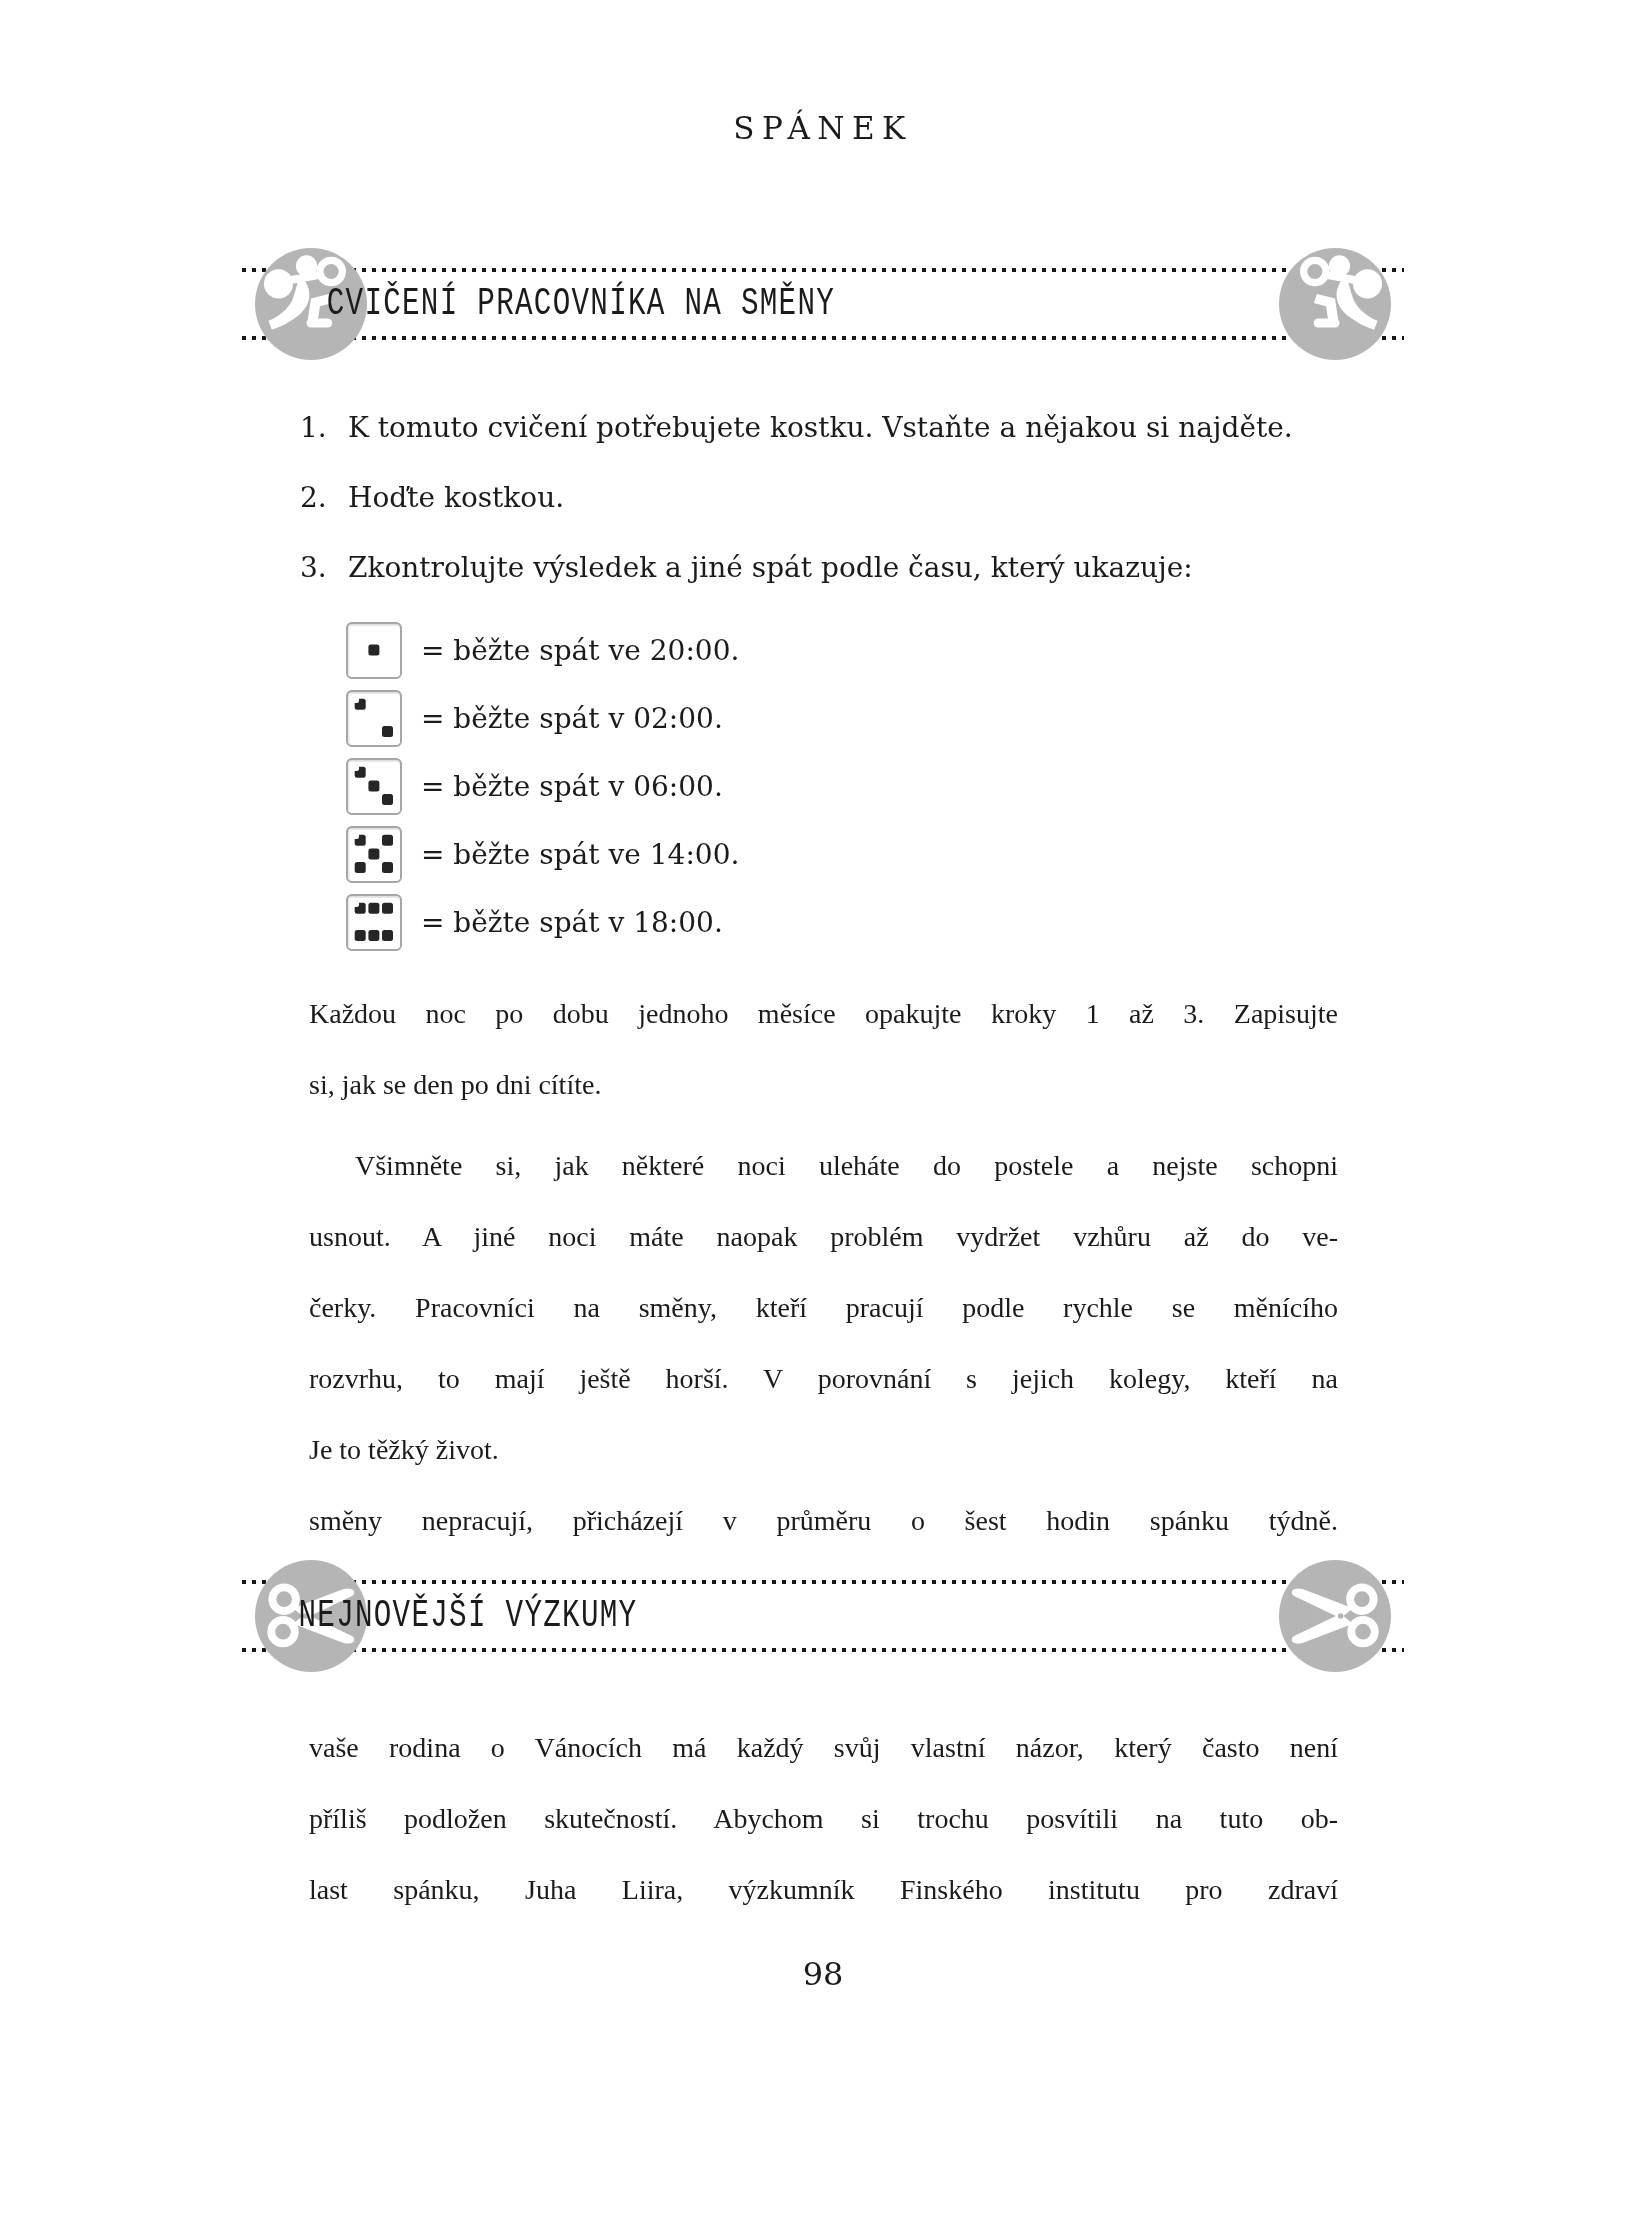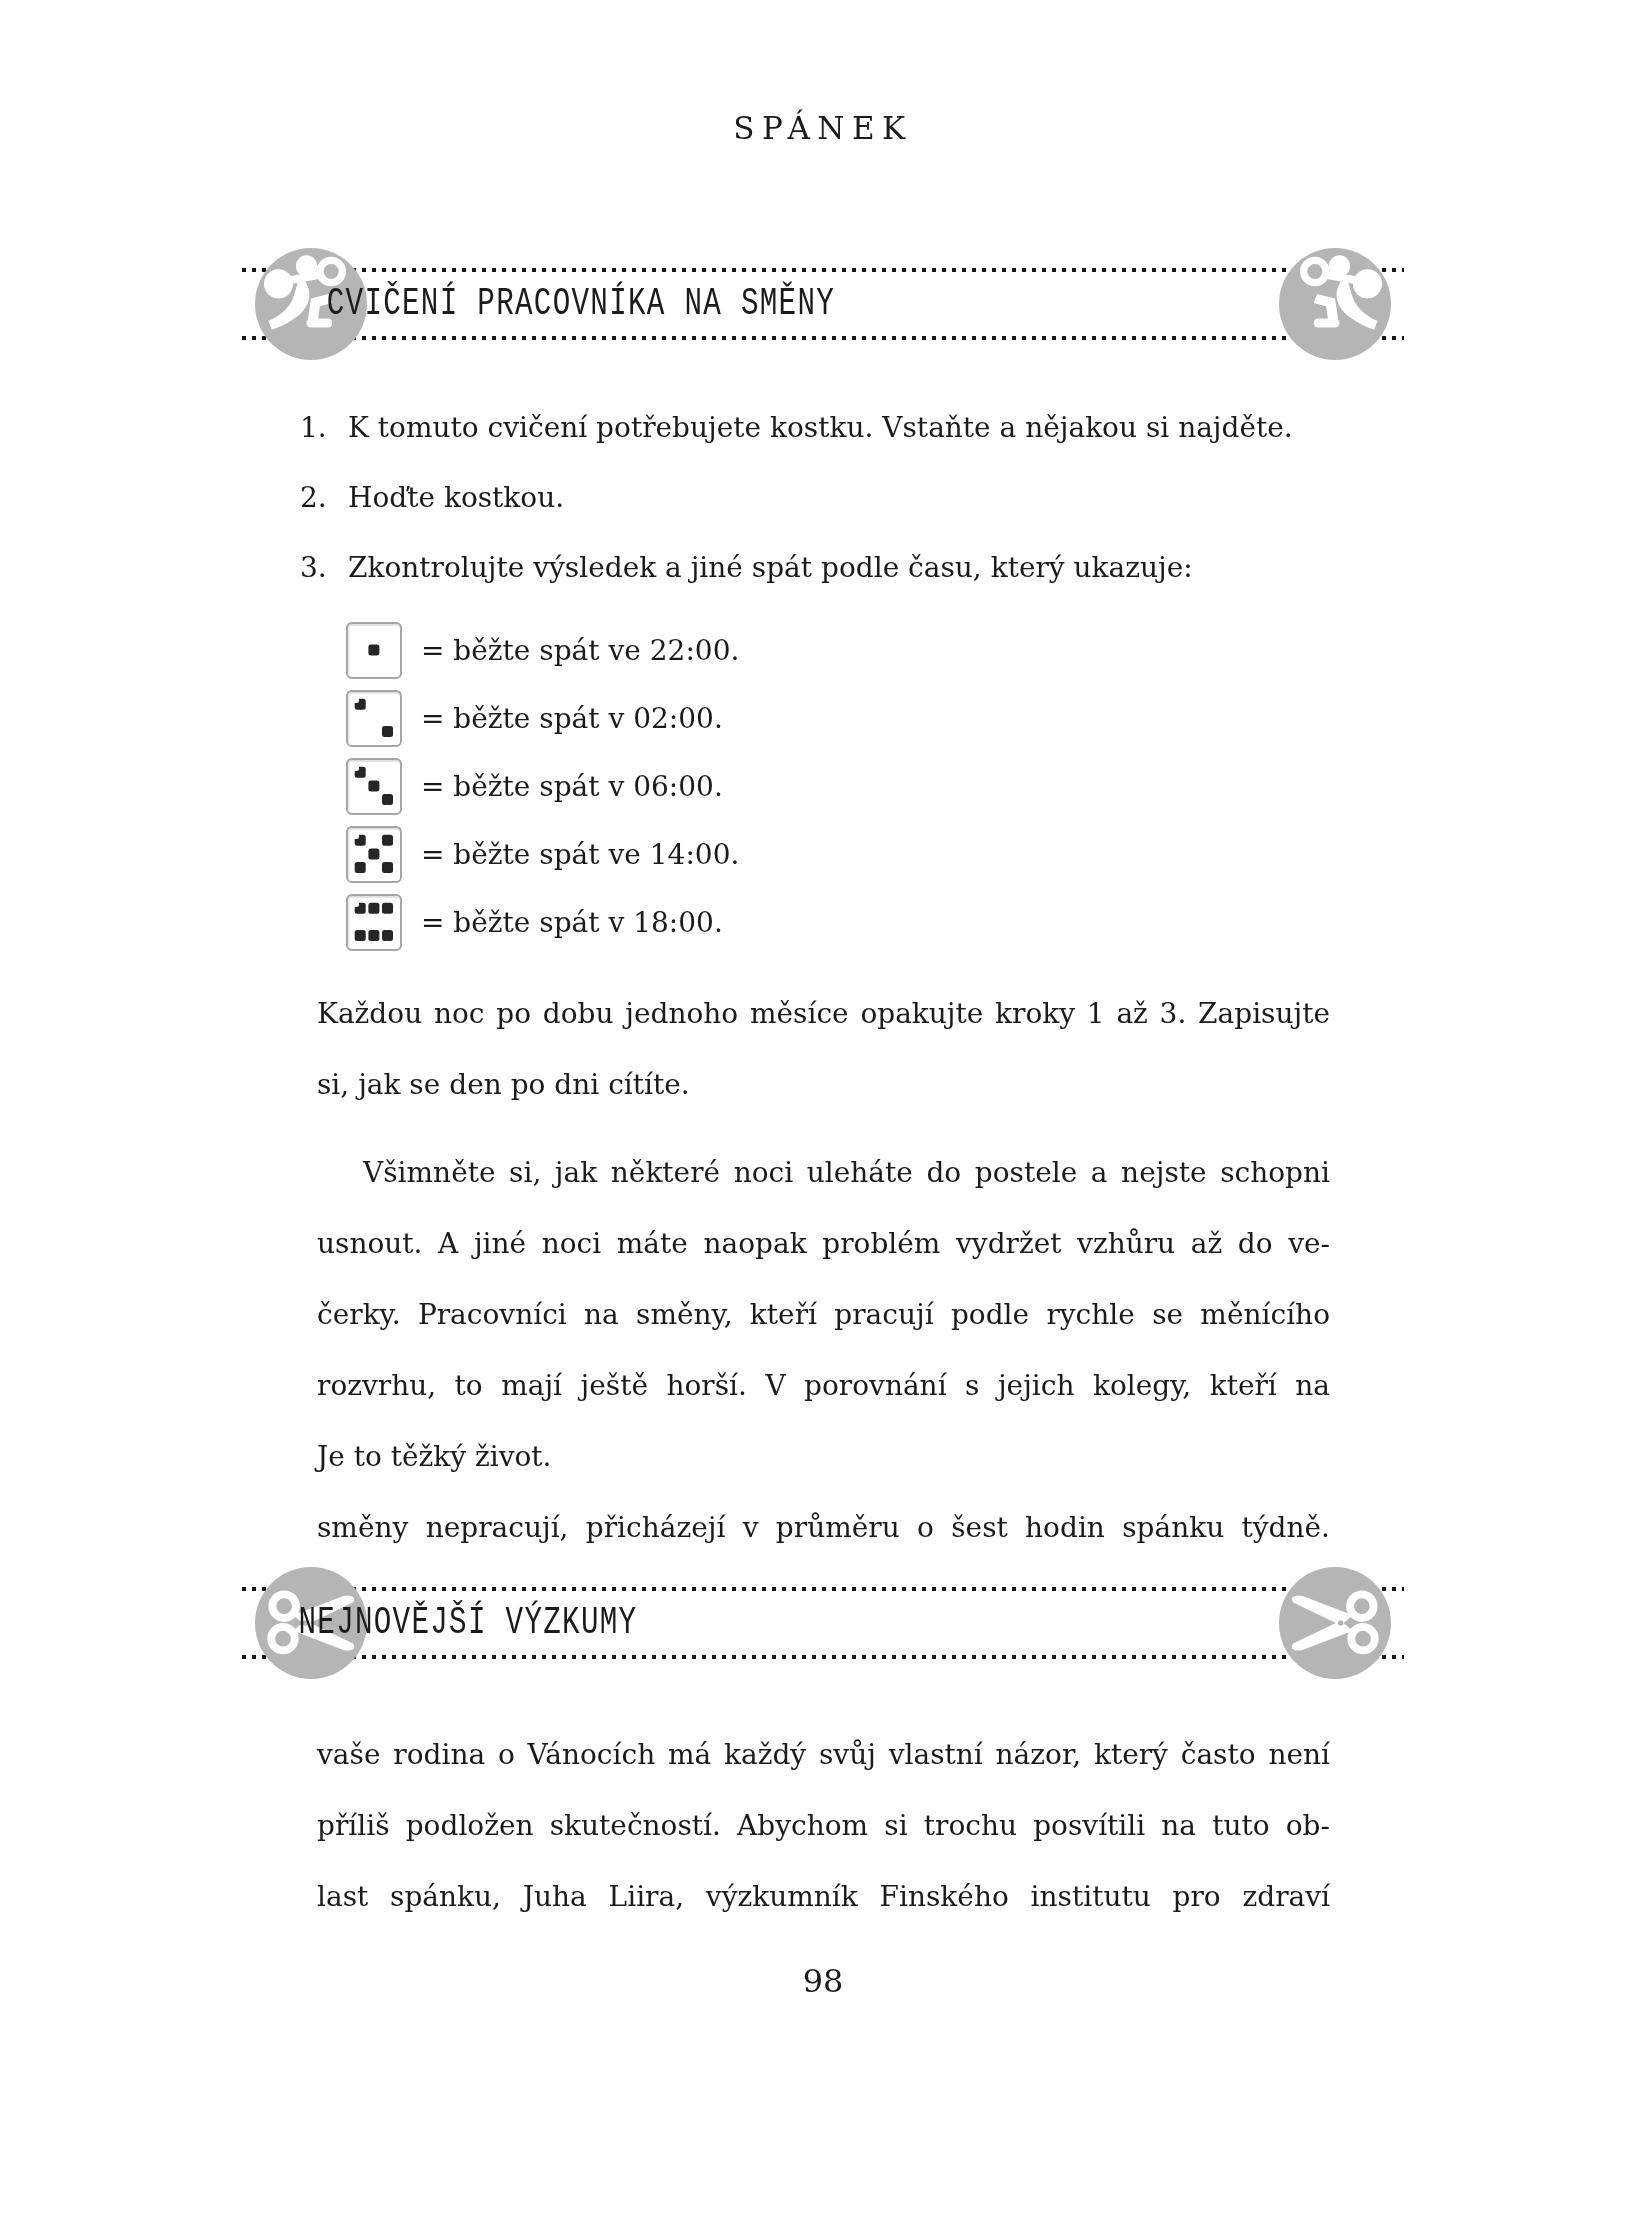"= běžte spát ve 22:00." span.dice-label { text: 22:00 -> 20:00 }
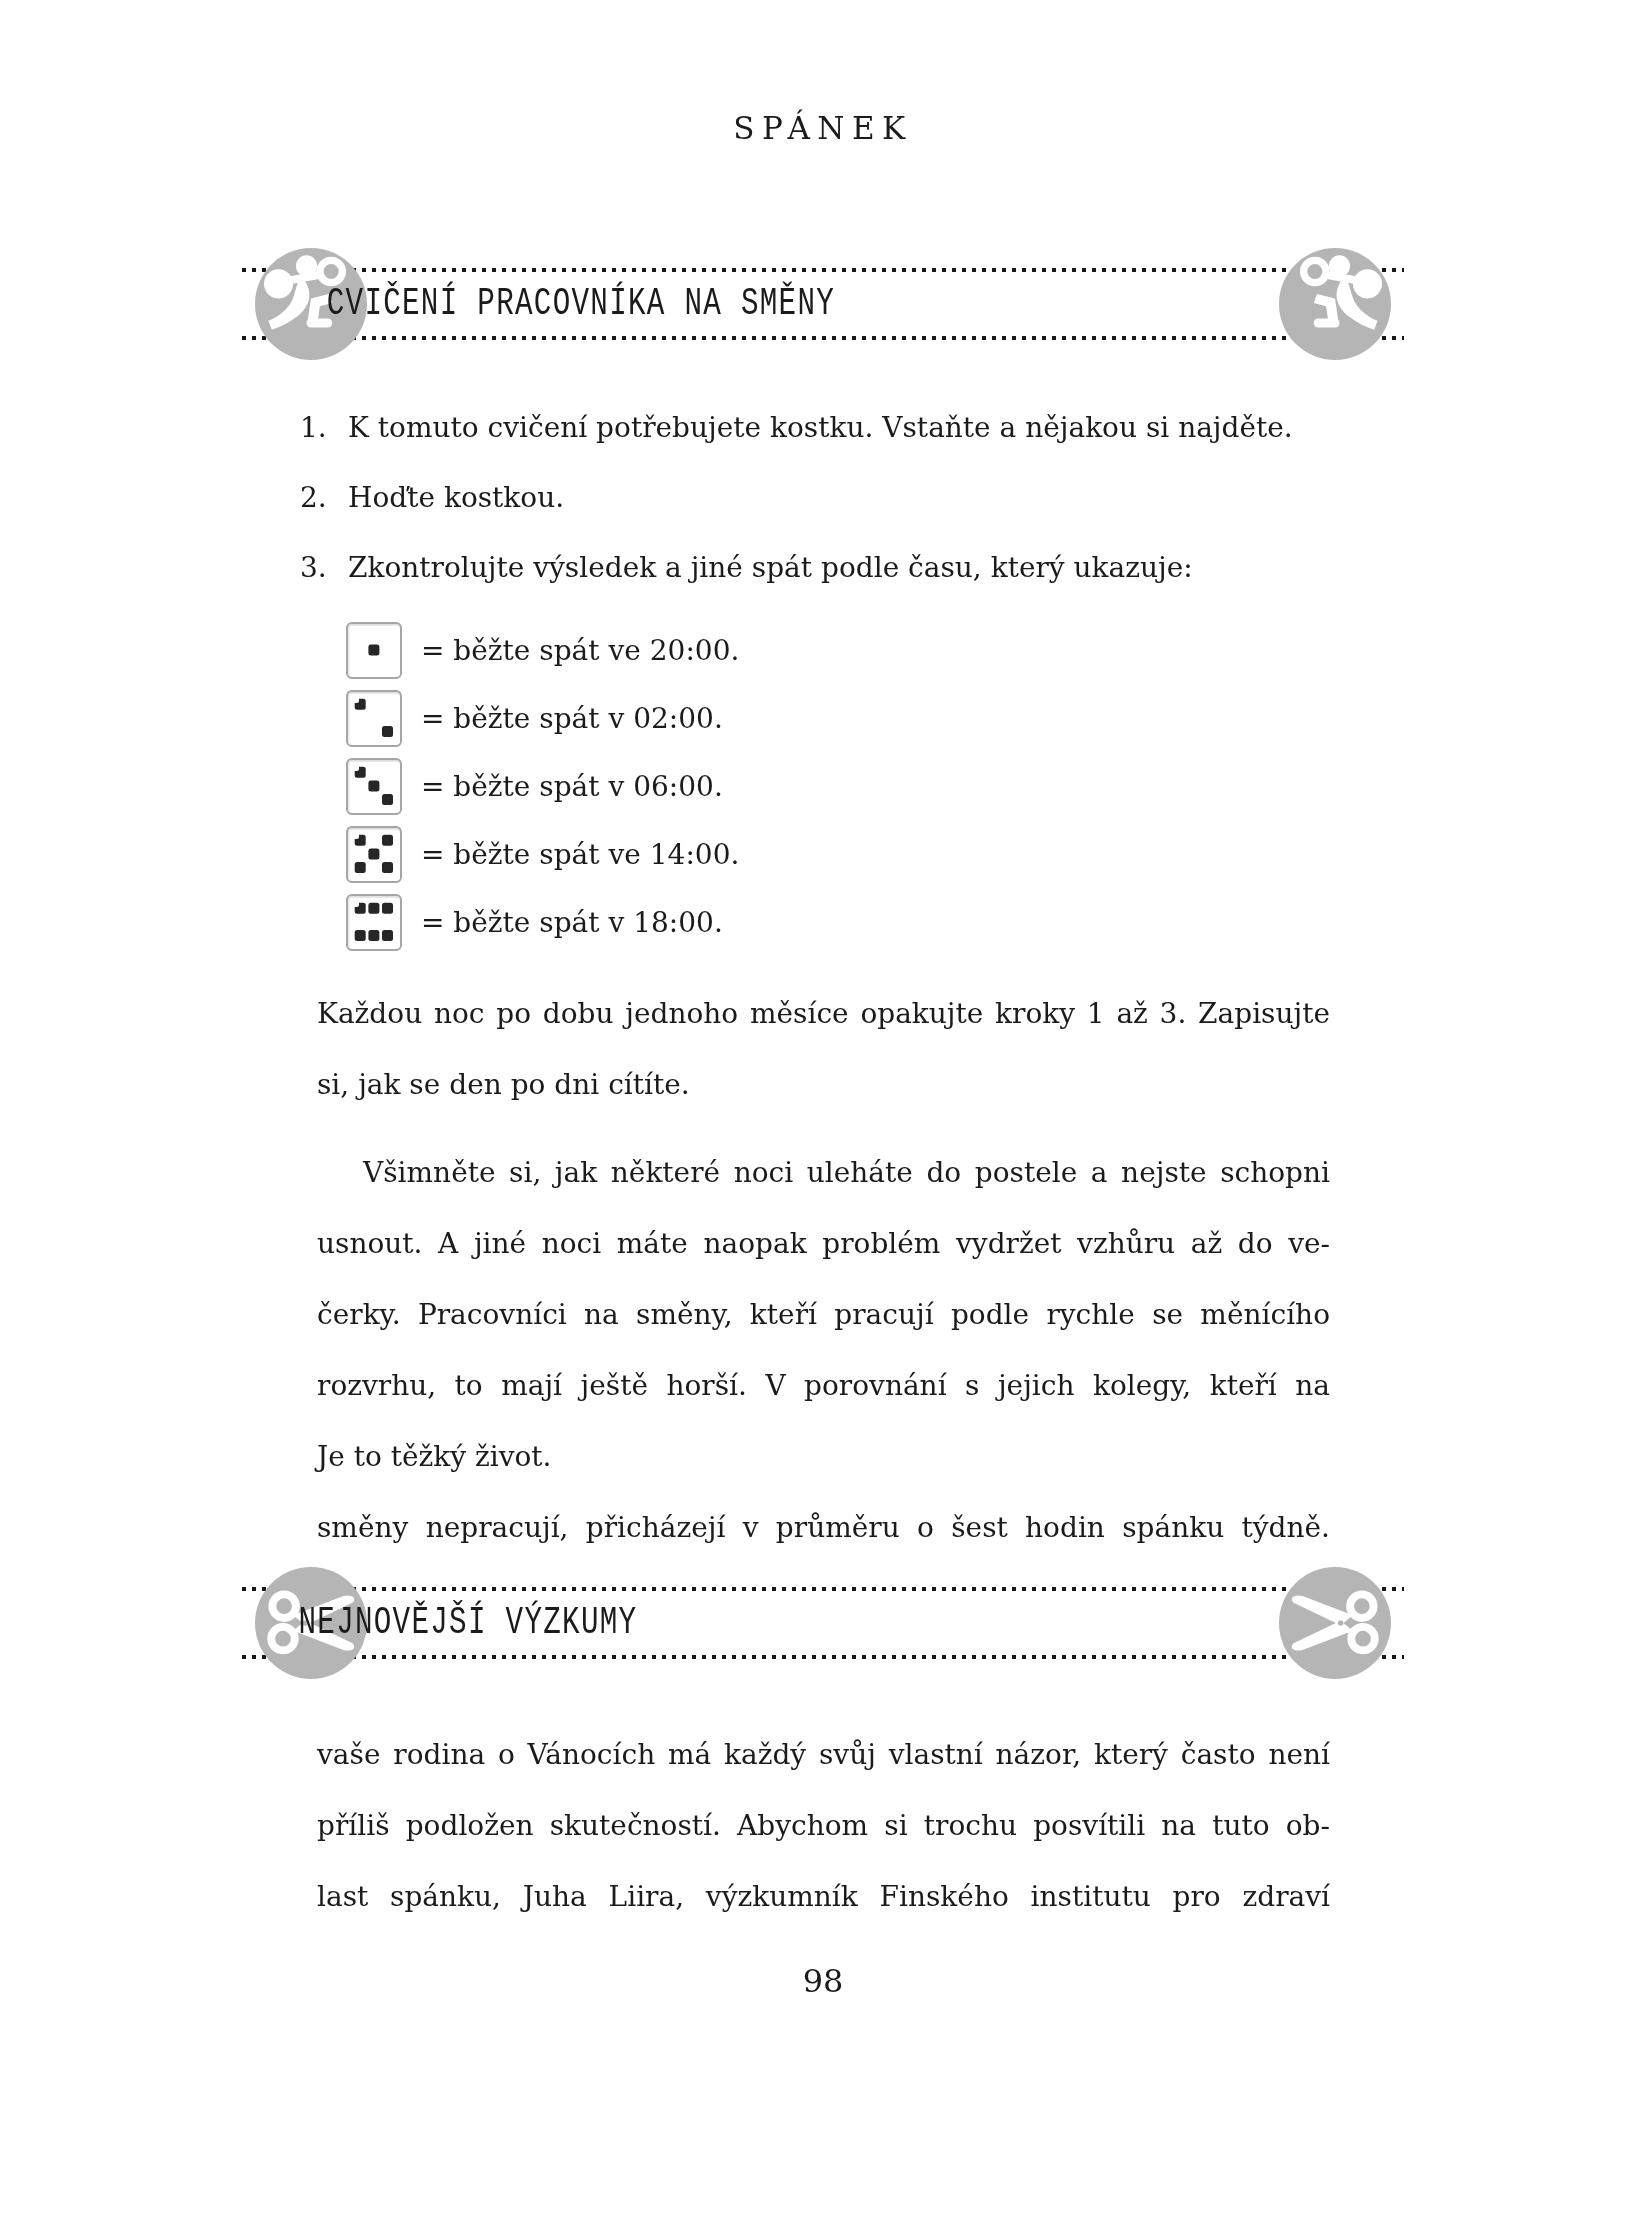"Každou noc po dobu jednoho" .para { font-family: none -> Liberation Serif, serif; margin: 17px -> 9px }
